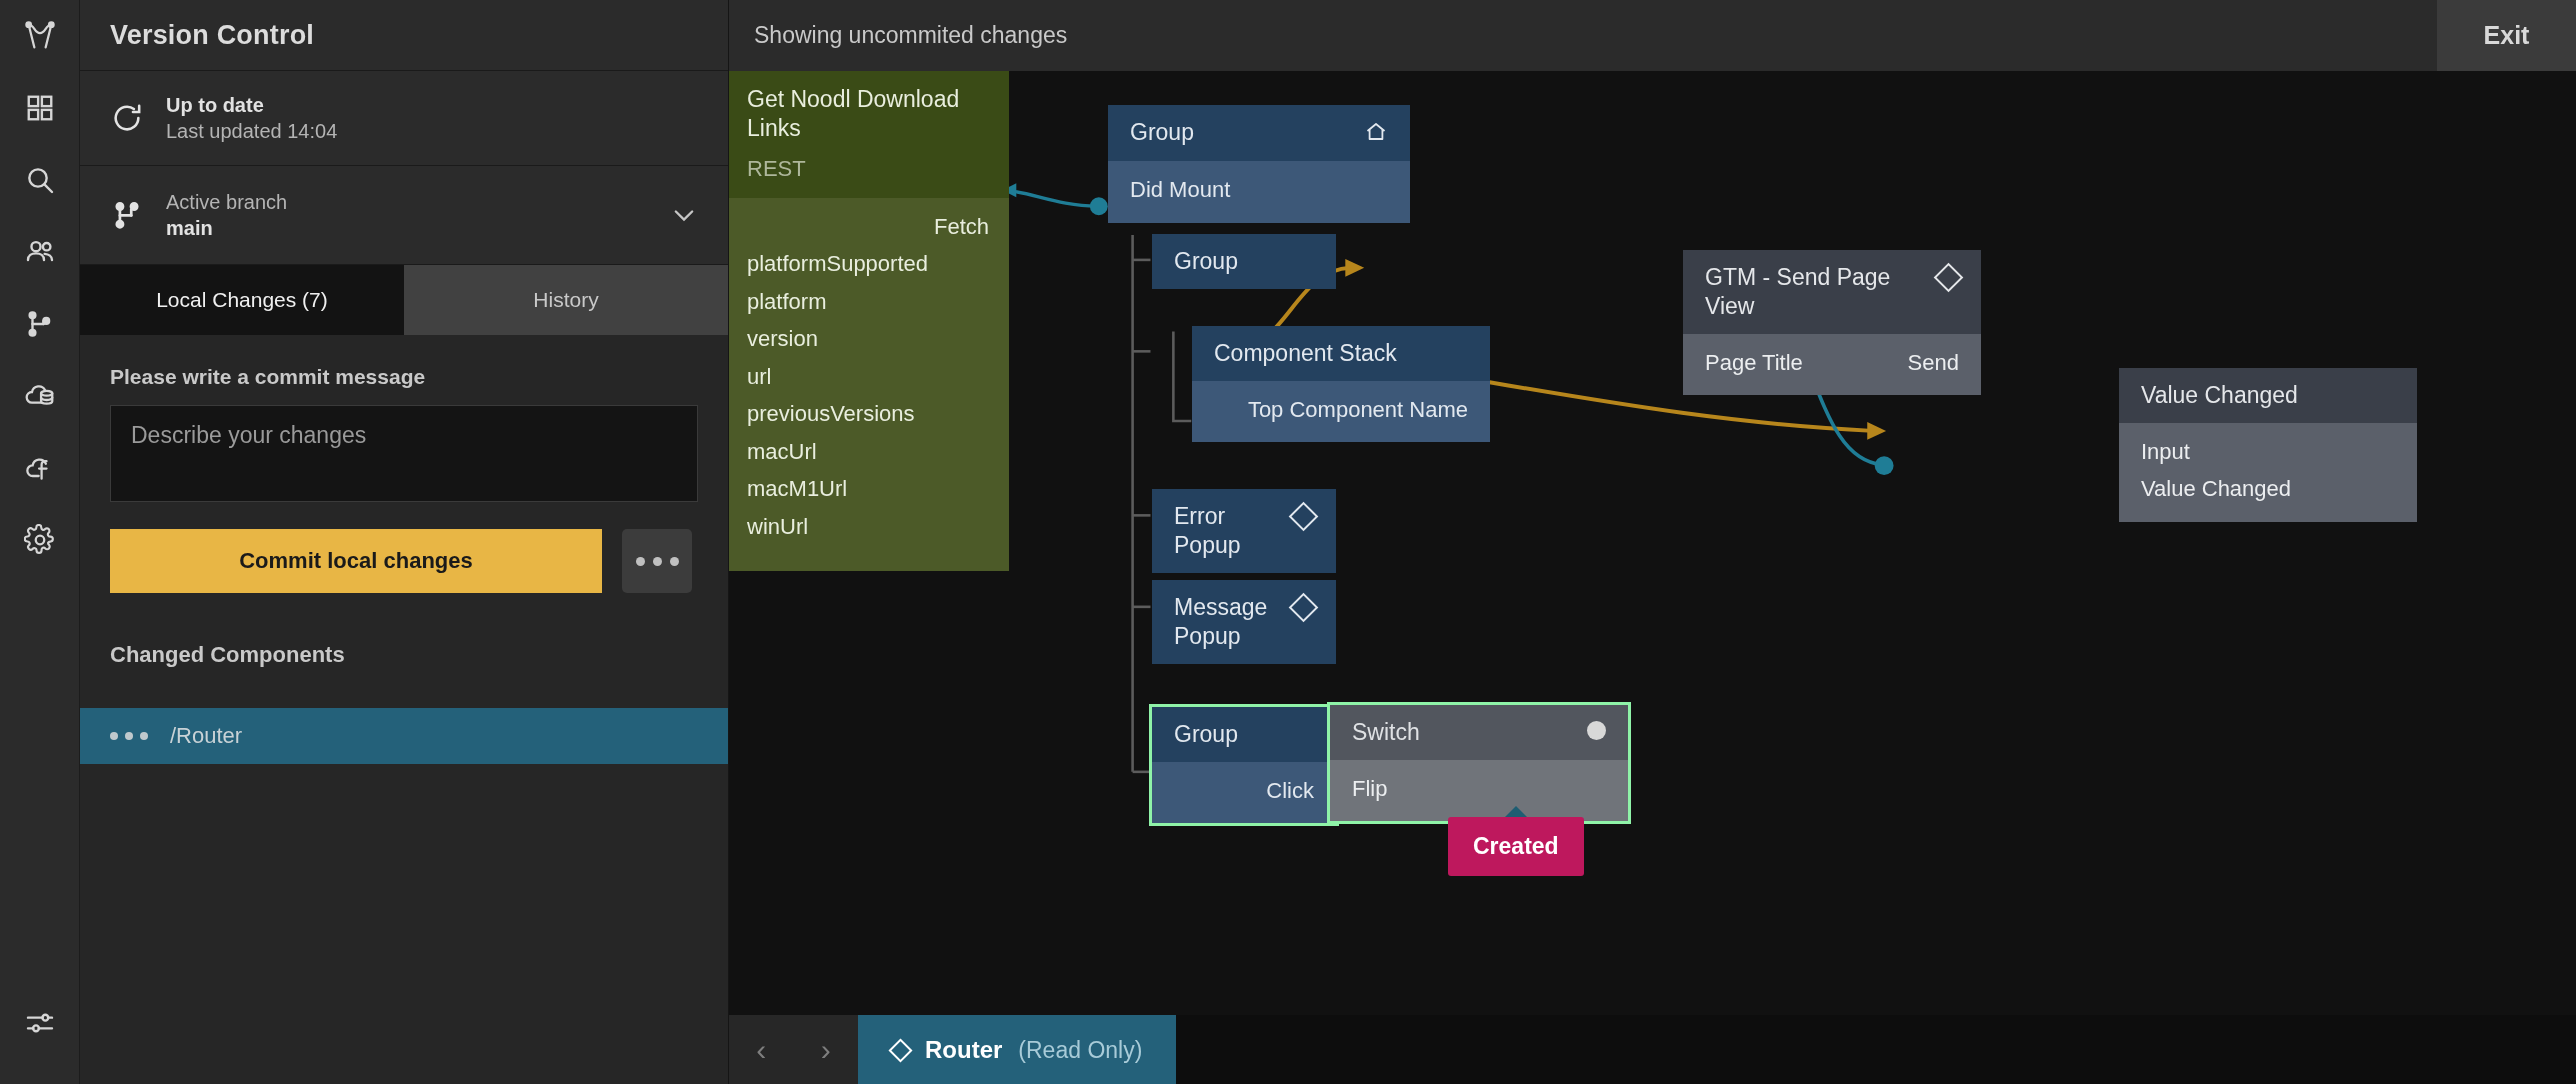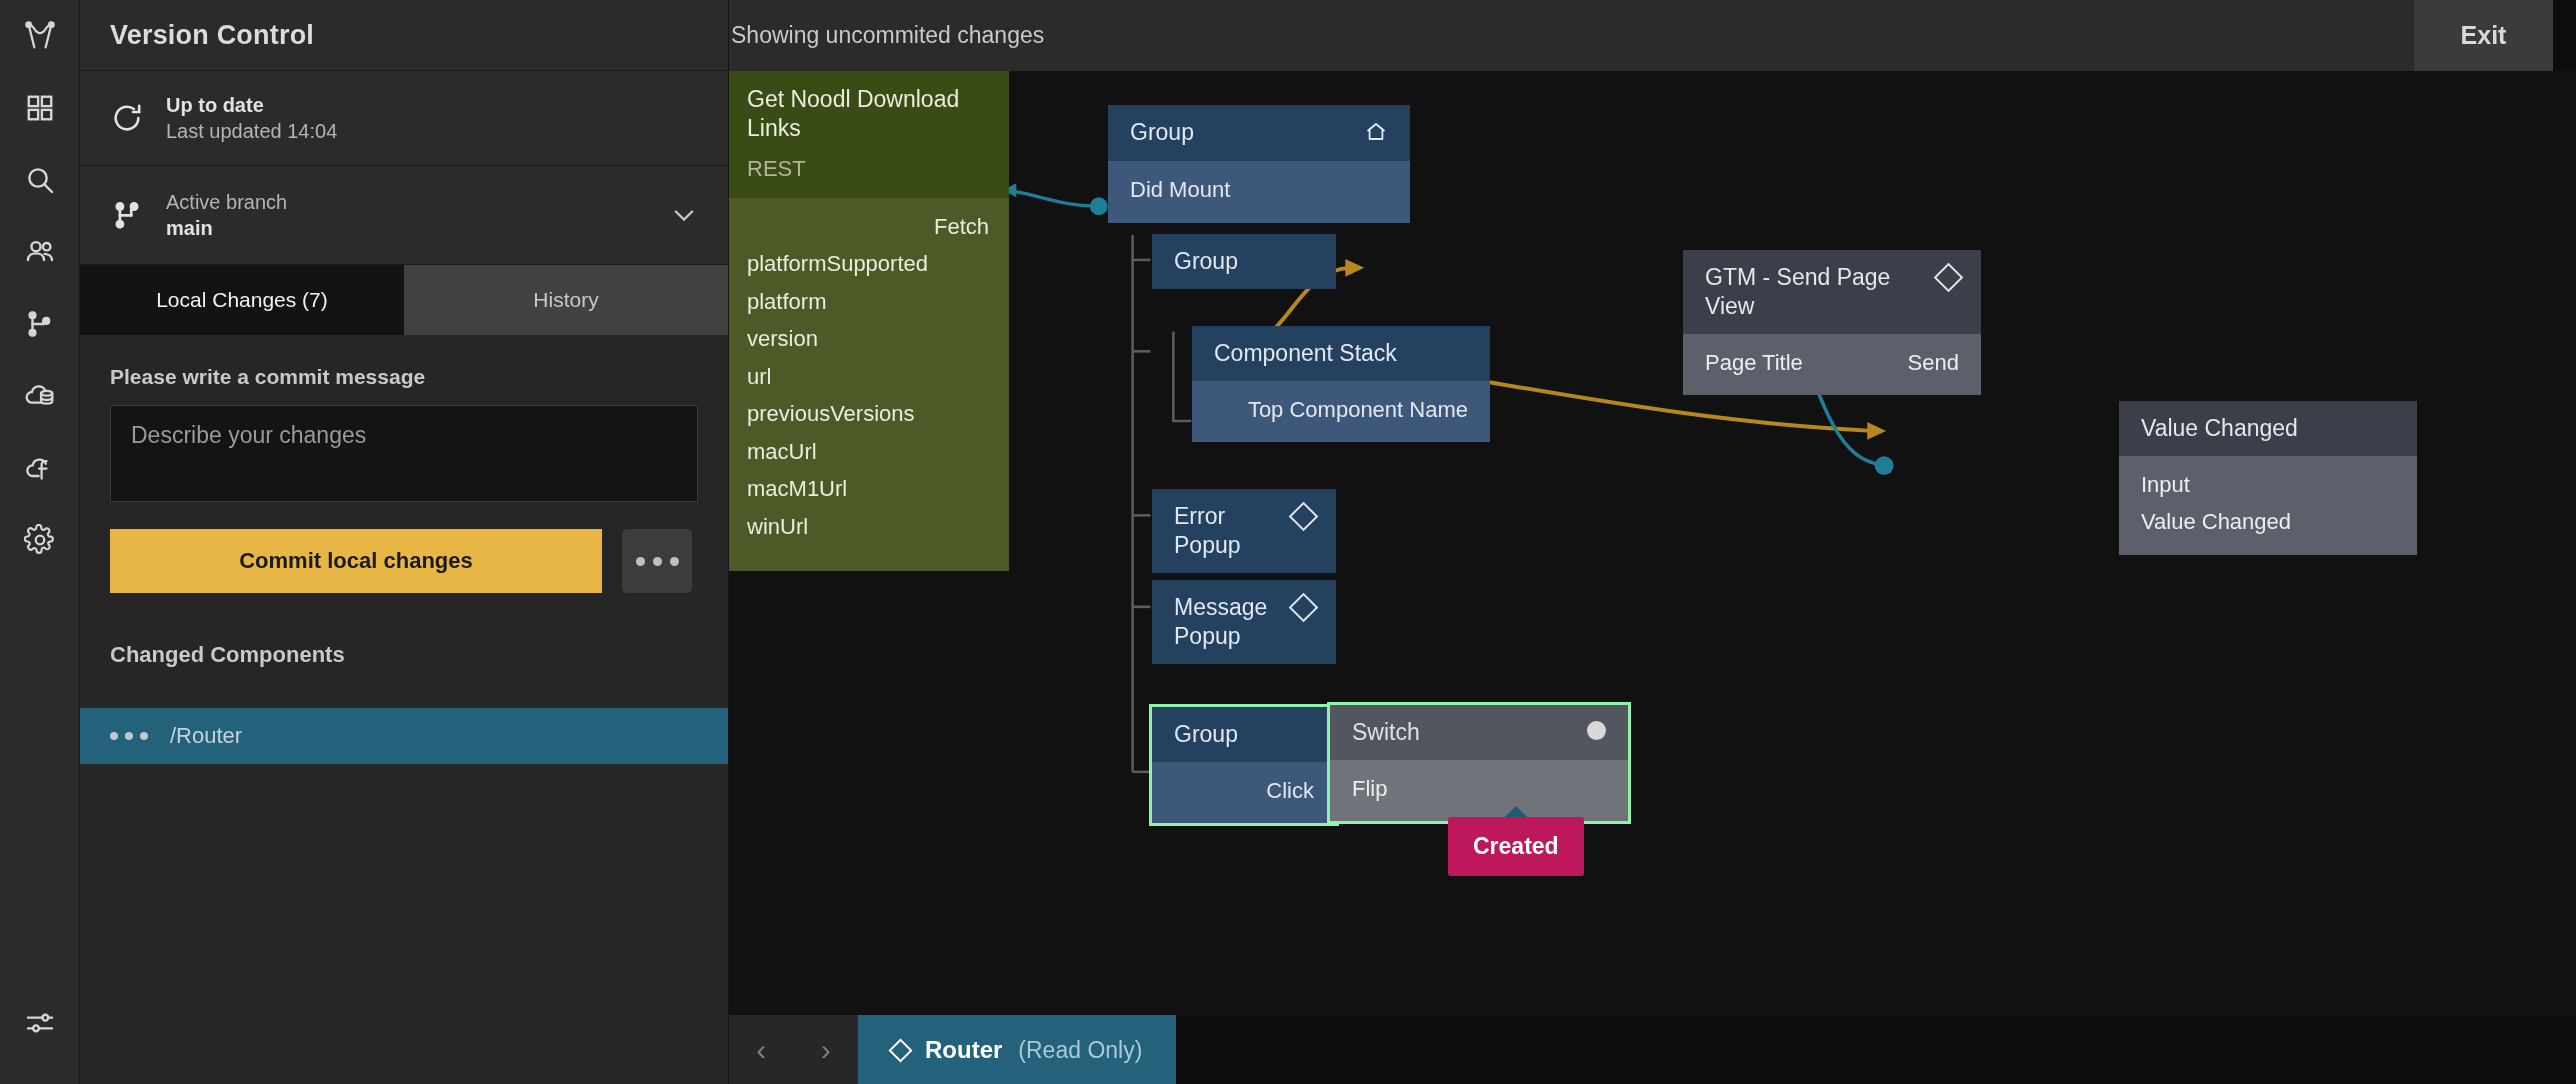"Showing uncommited changes" #top-bar { left: 706px -> 729px }
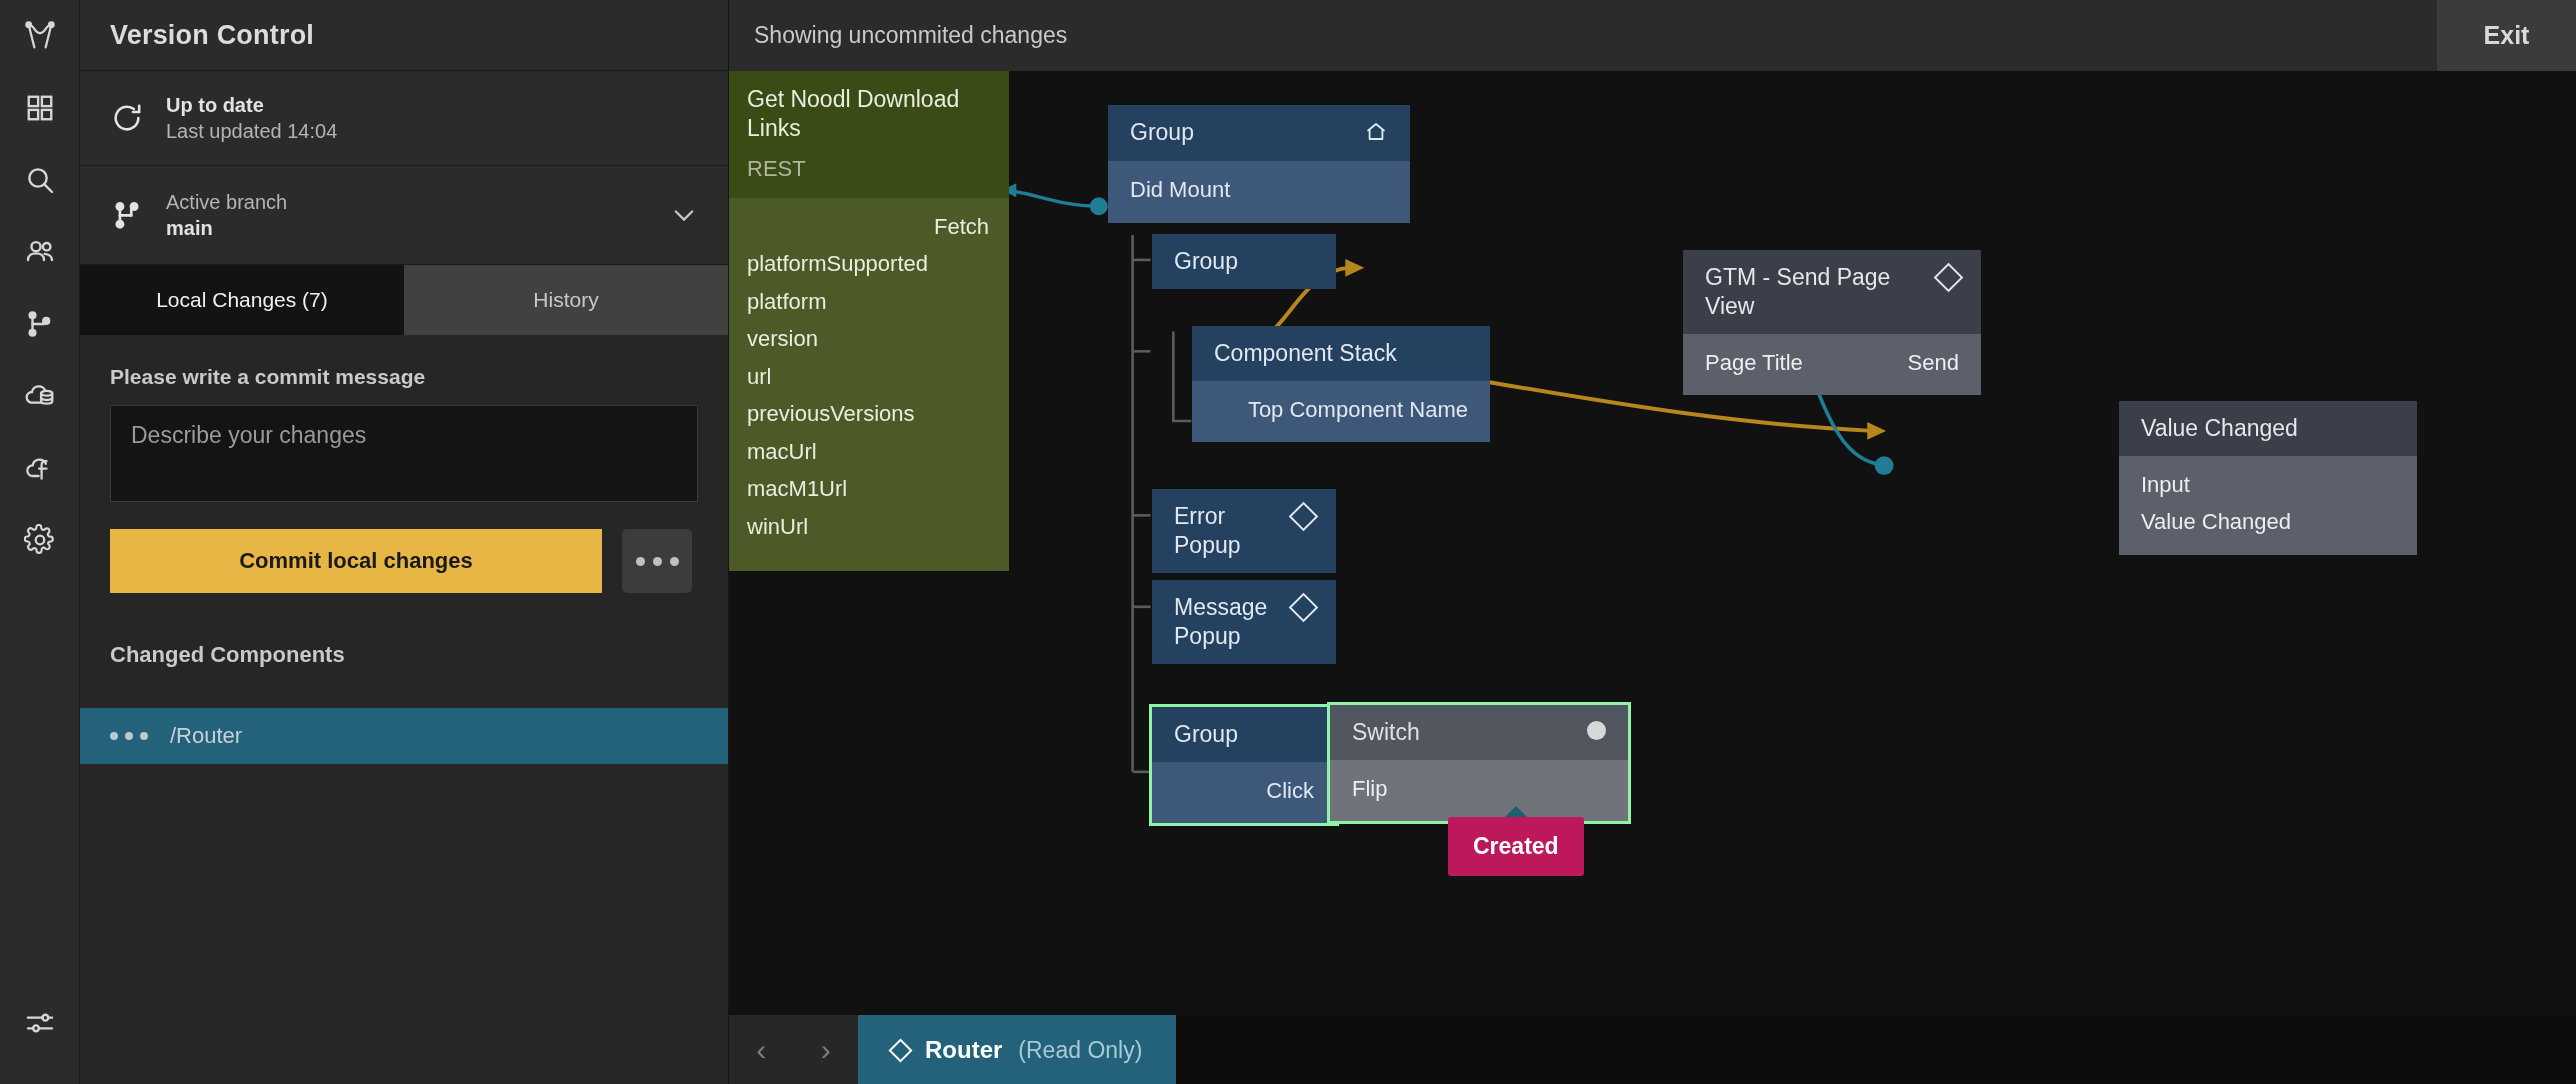"Value Changed" div.node { top: 330px -> 297px }
